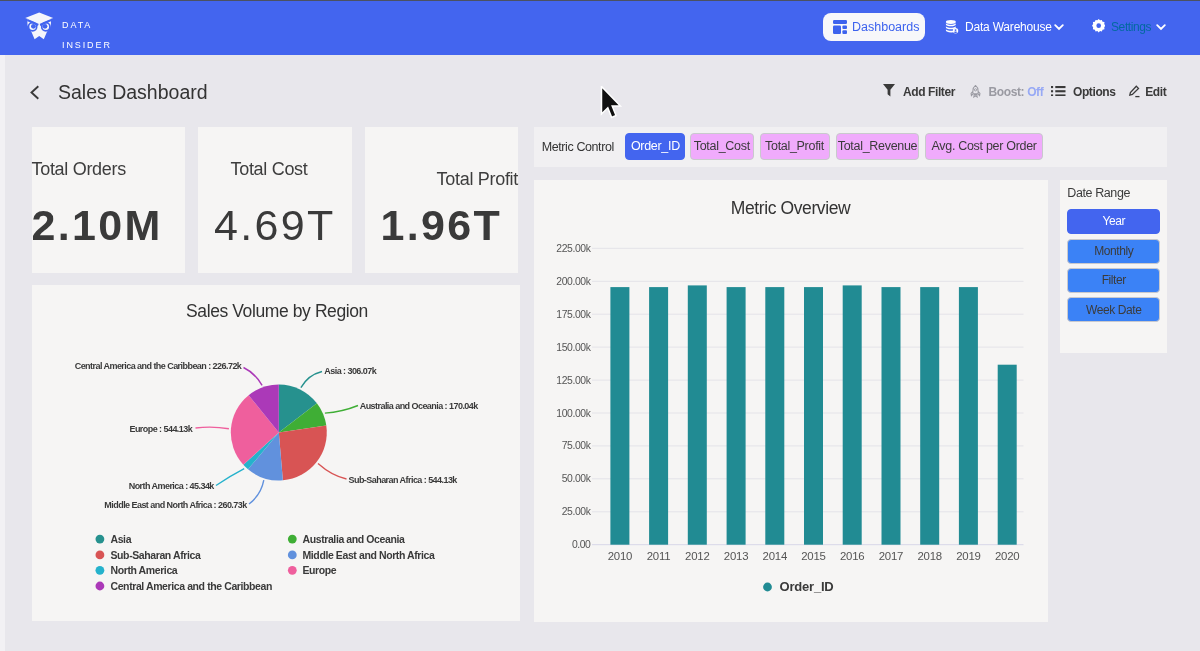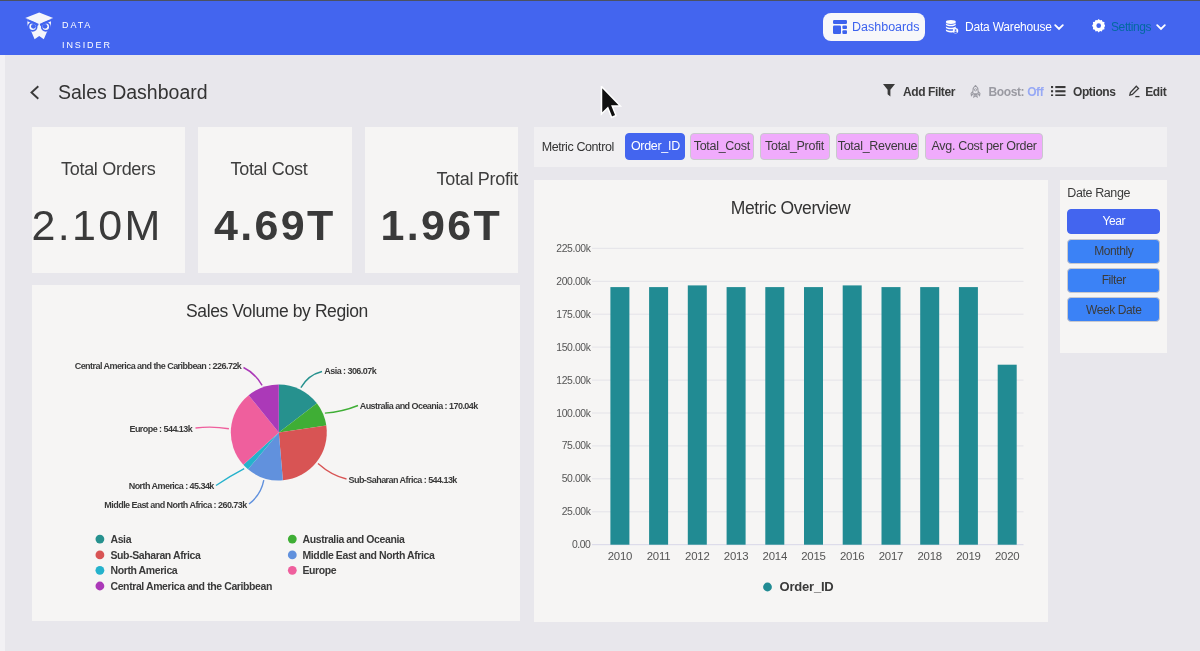"Total Orders" div.abs { text-align: center -> left }
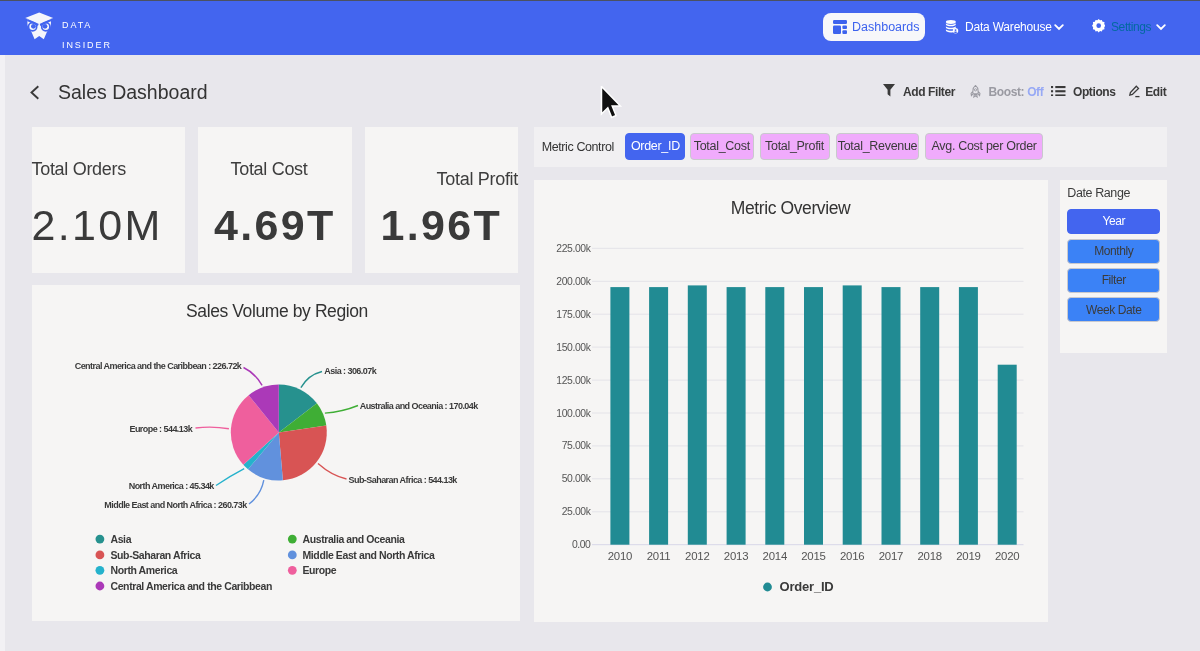"2.10M" div.abs { font-weight: normal -> bold }
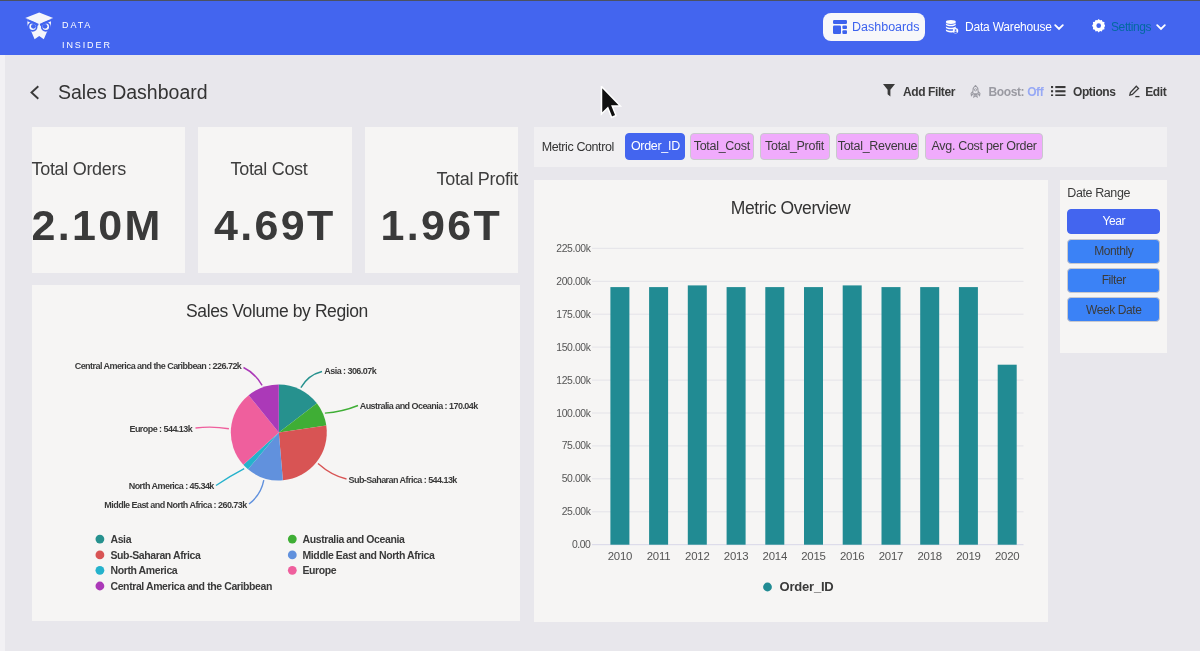"4.69T" div.abs { font-weight: bold -> normal }
